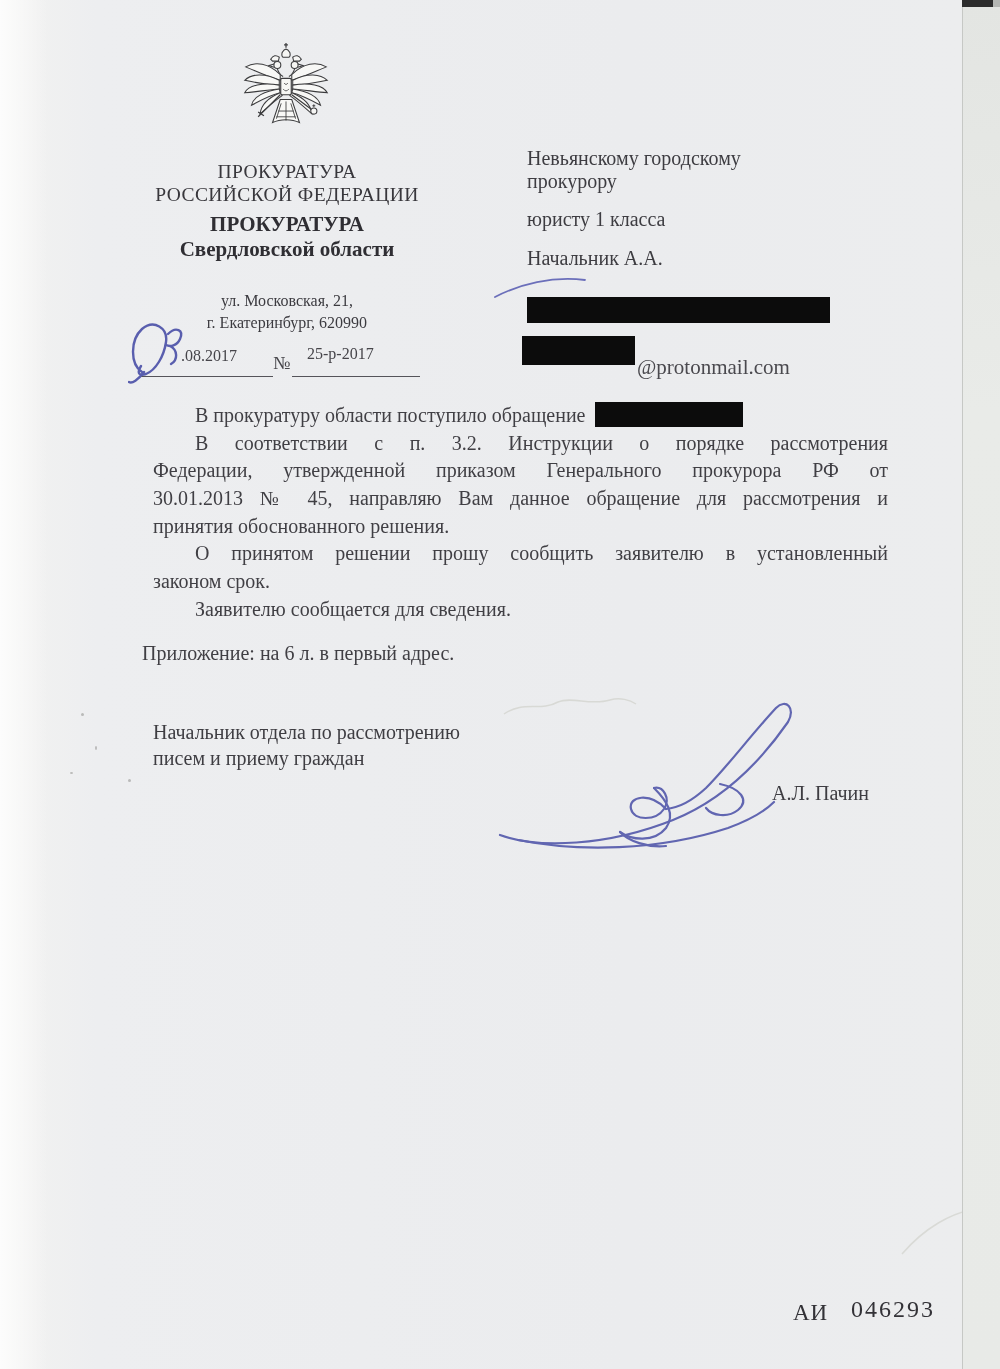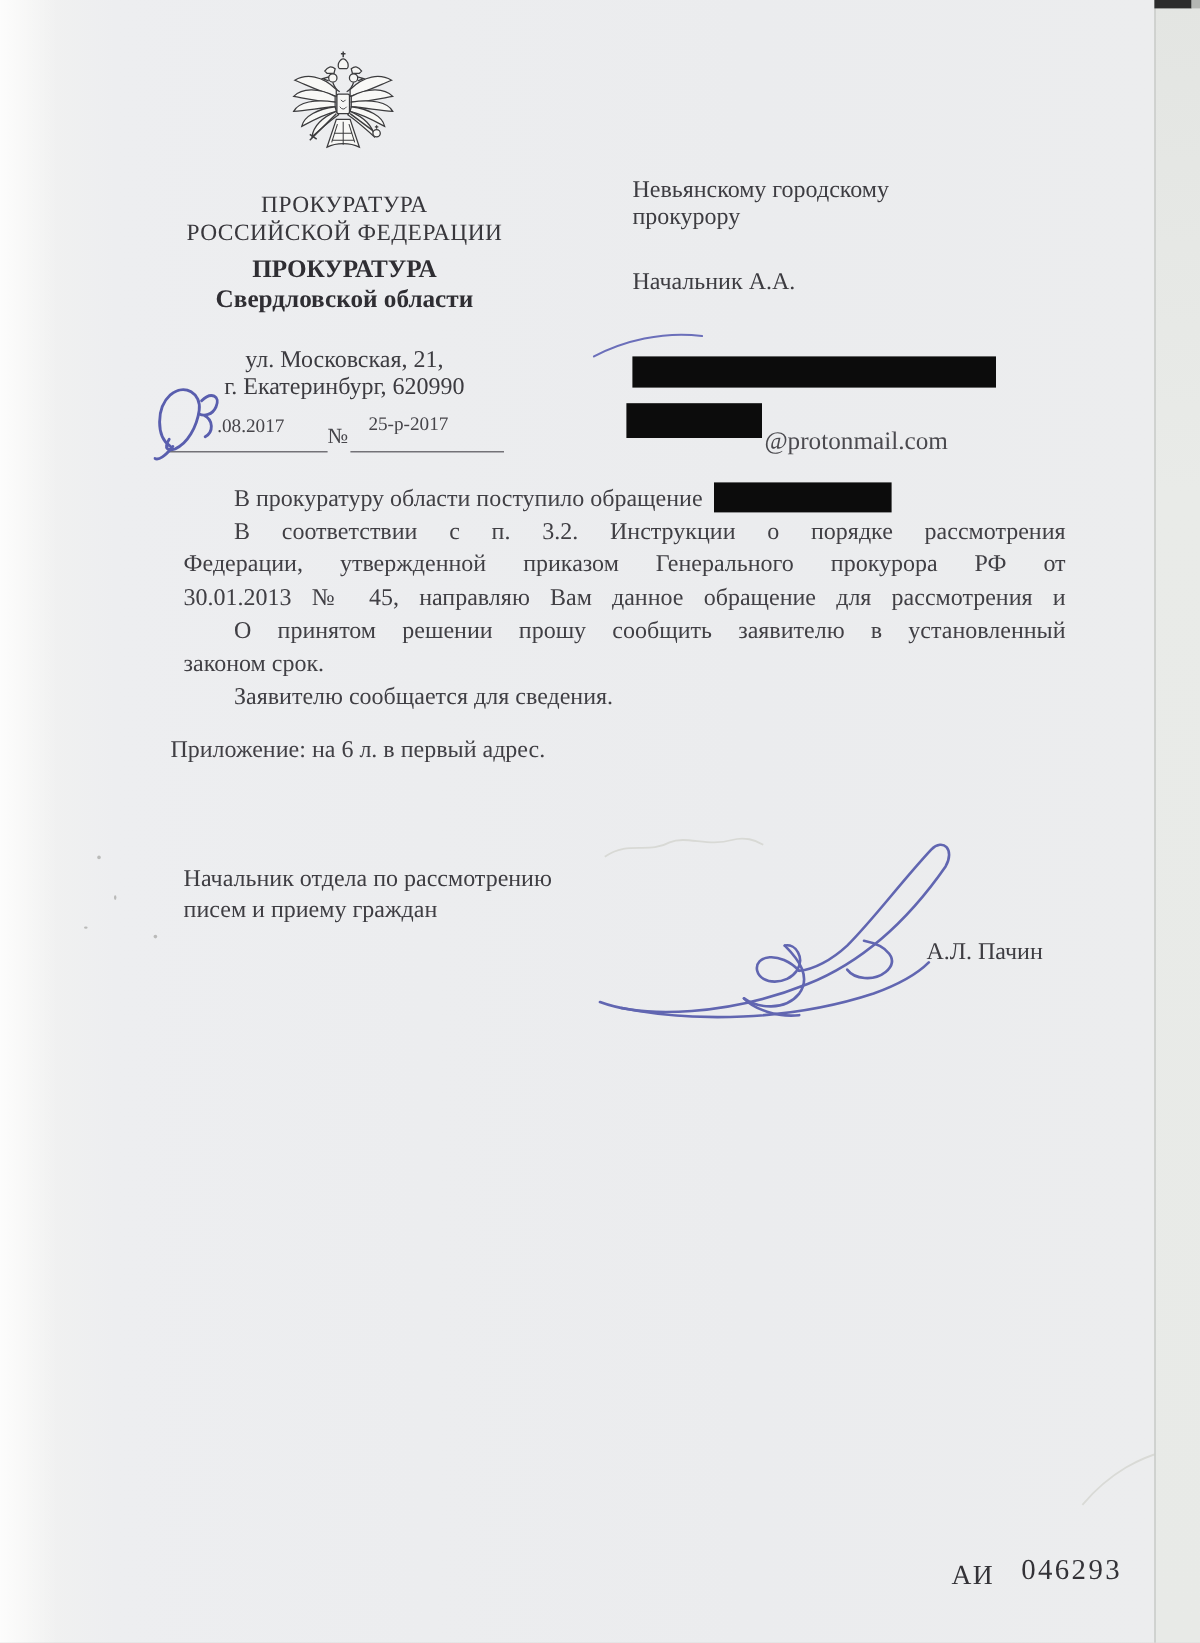"юристу 1 класса" div { html: none -> <div>юристу 1 класса</div> }
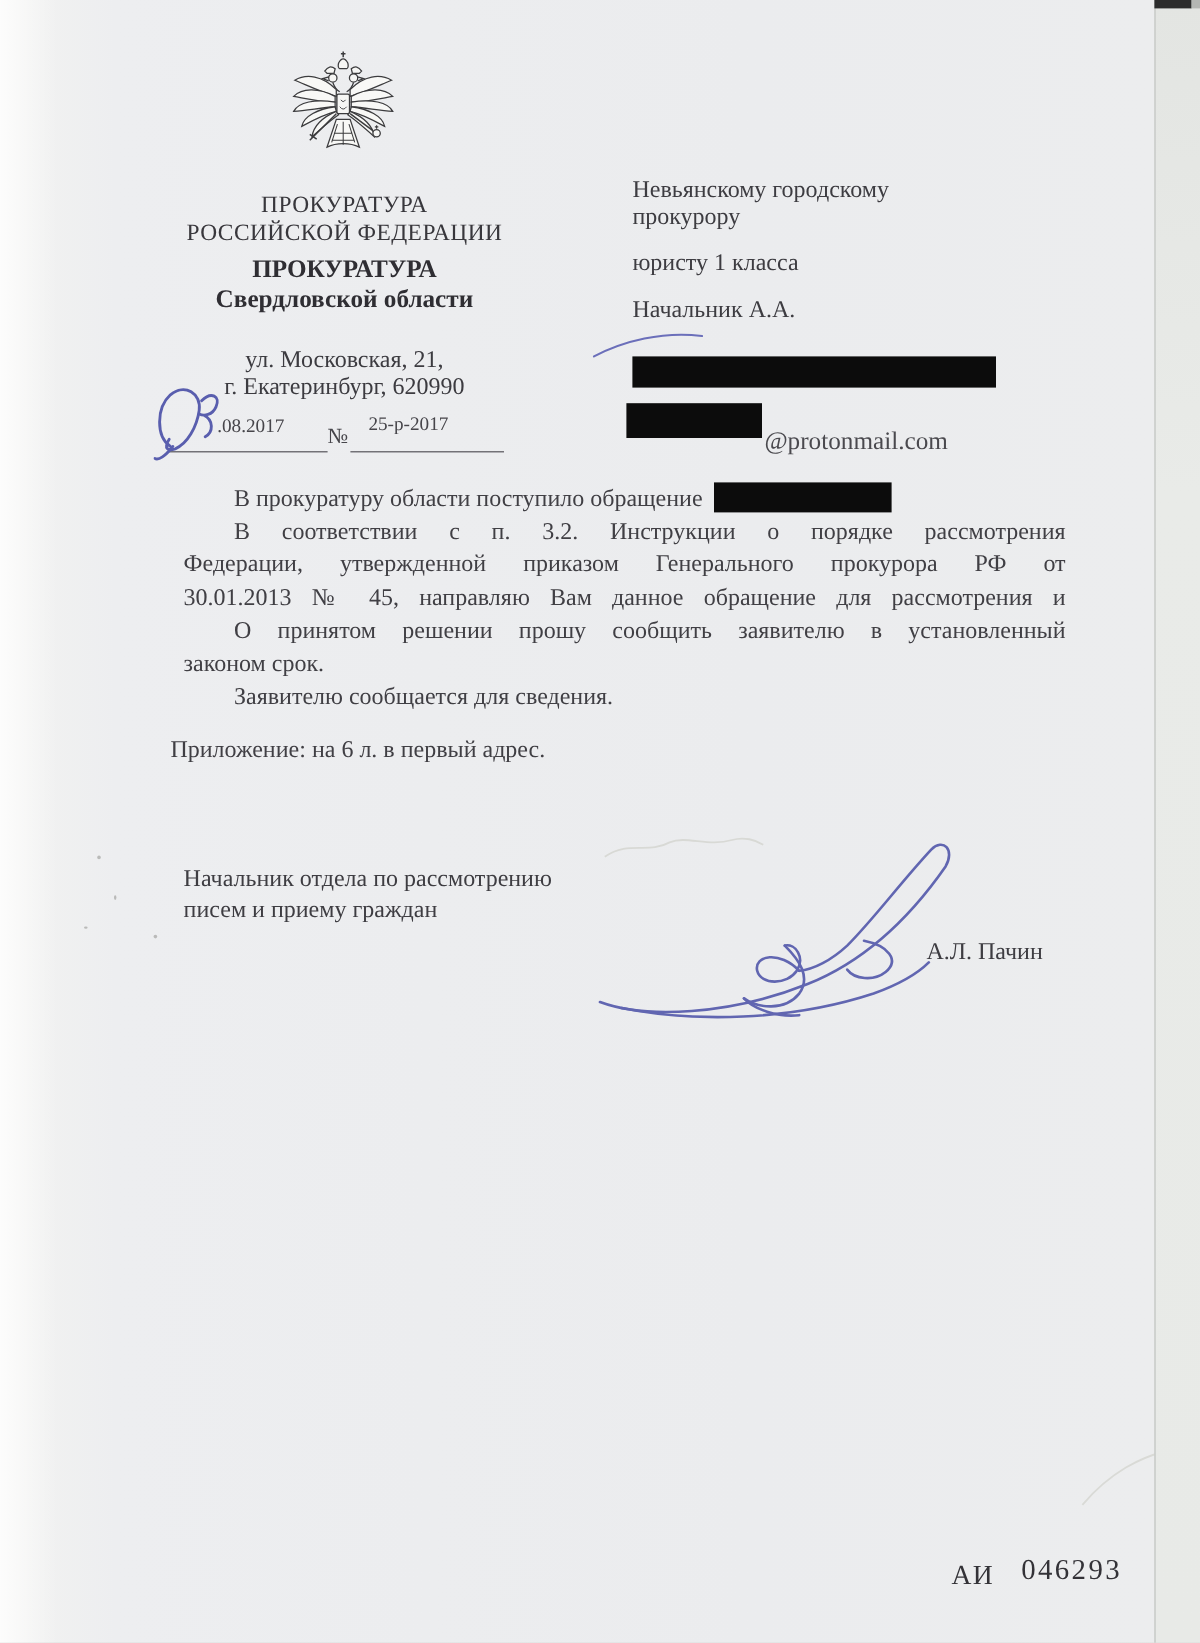"ул. Московская, 21," .addr { font-size: 20px -> 16px }
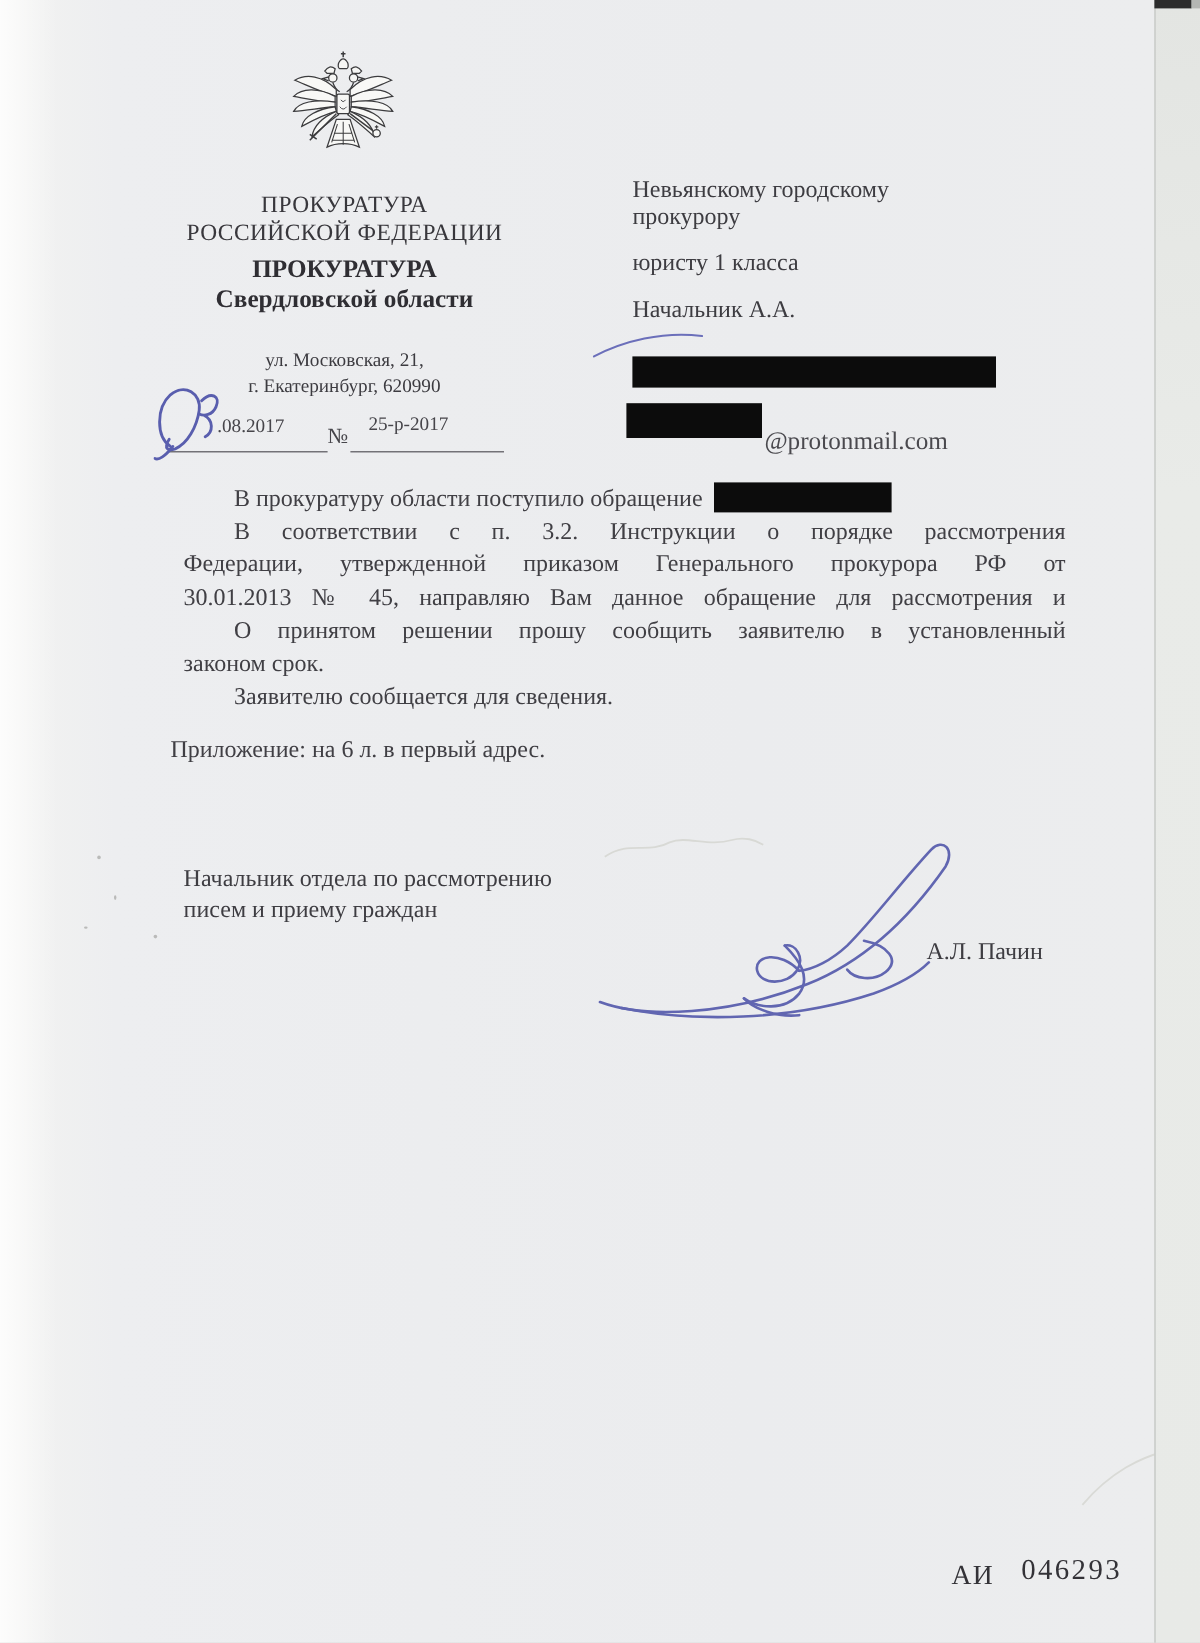"принятия обоснованного решения." div.bline { html: none -> <div><span>принятия обоснованного решения.</span></div> }
